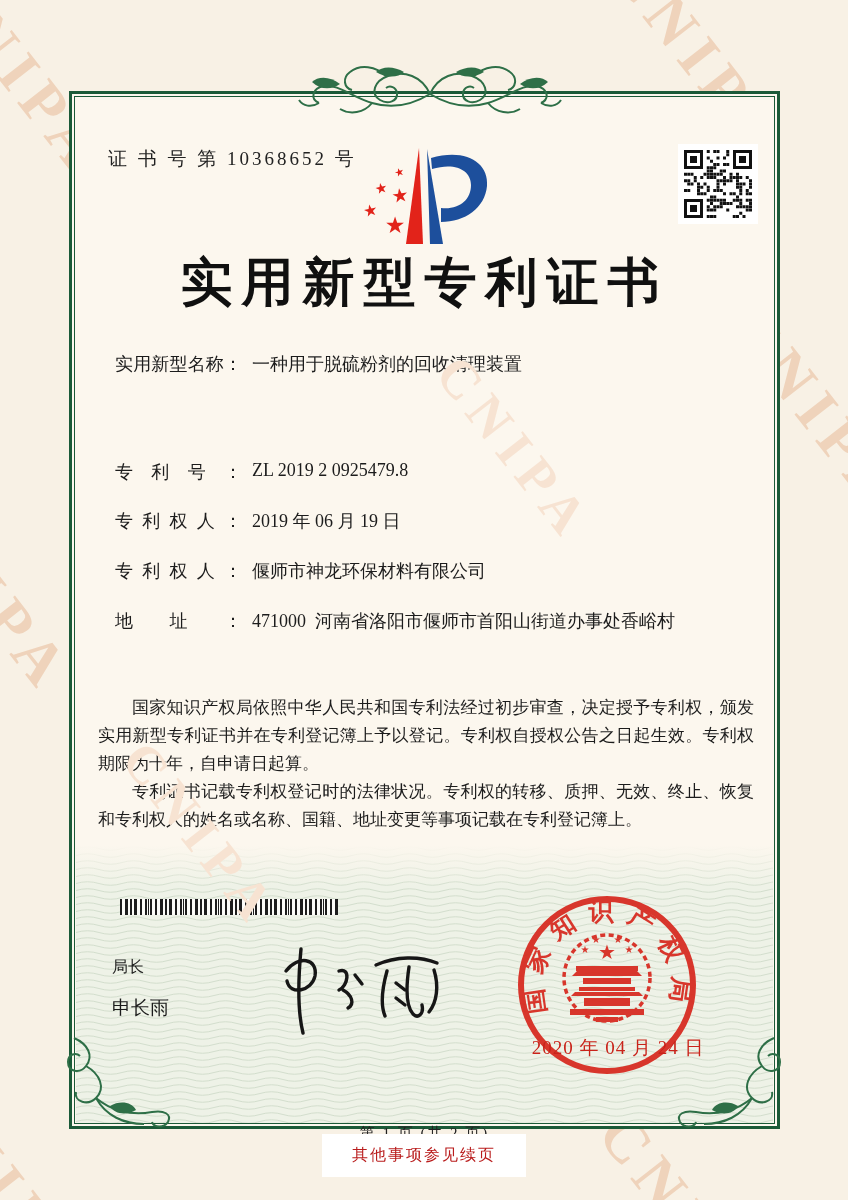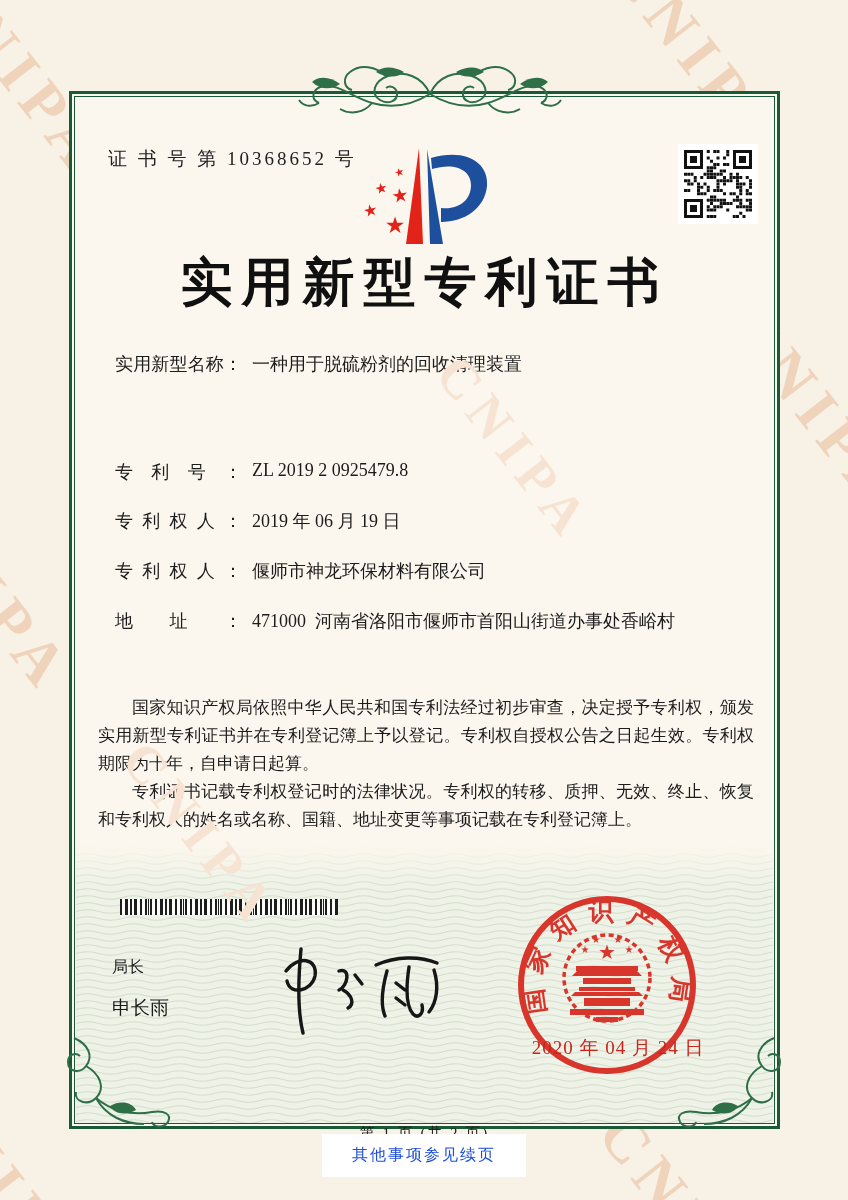"其他事项参见续页" .footer-note { color: #1d4ed8 -> #b91c1c }
